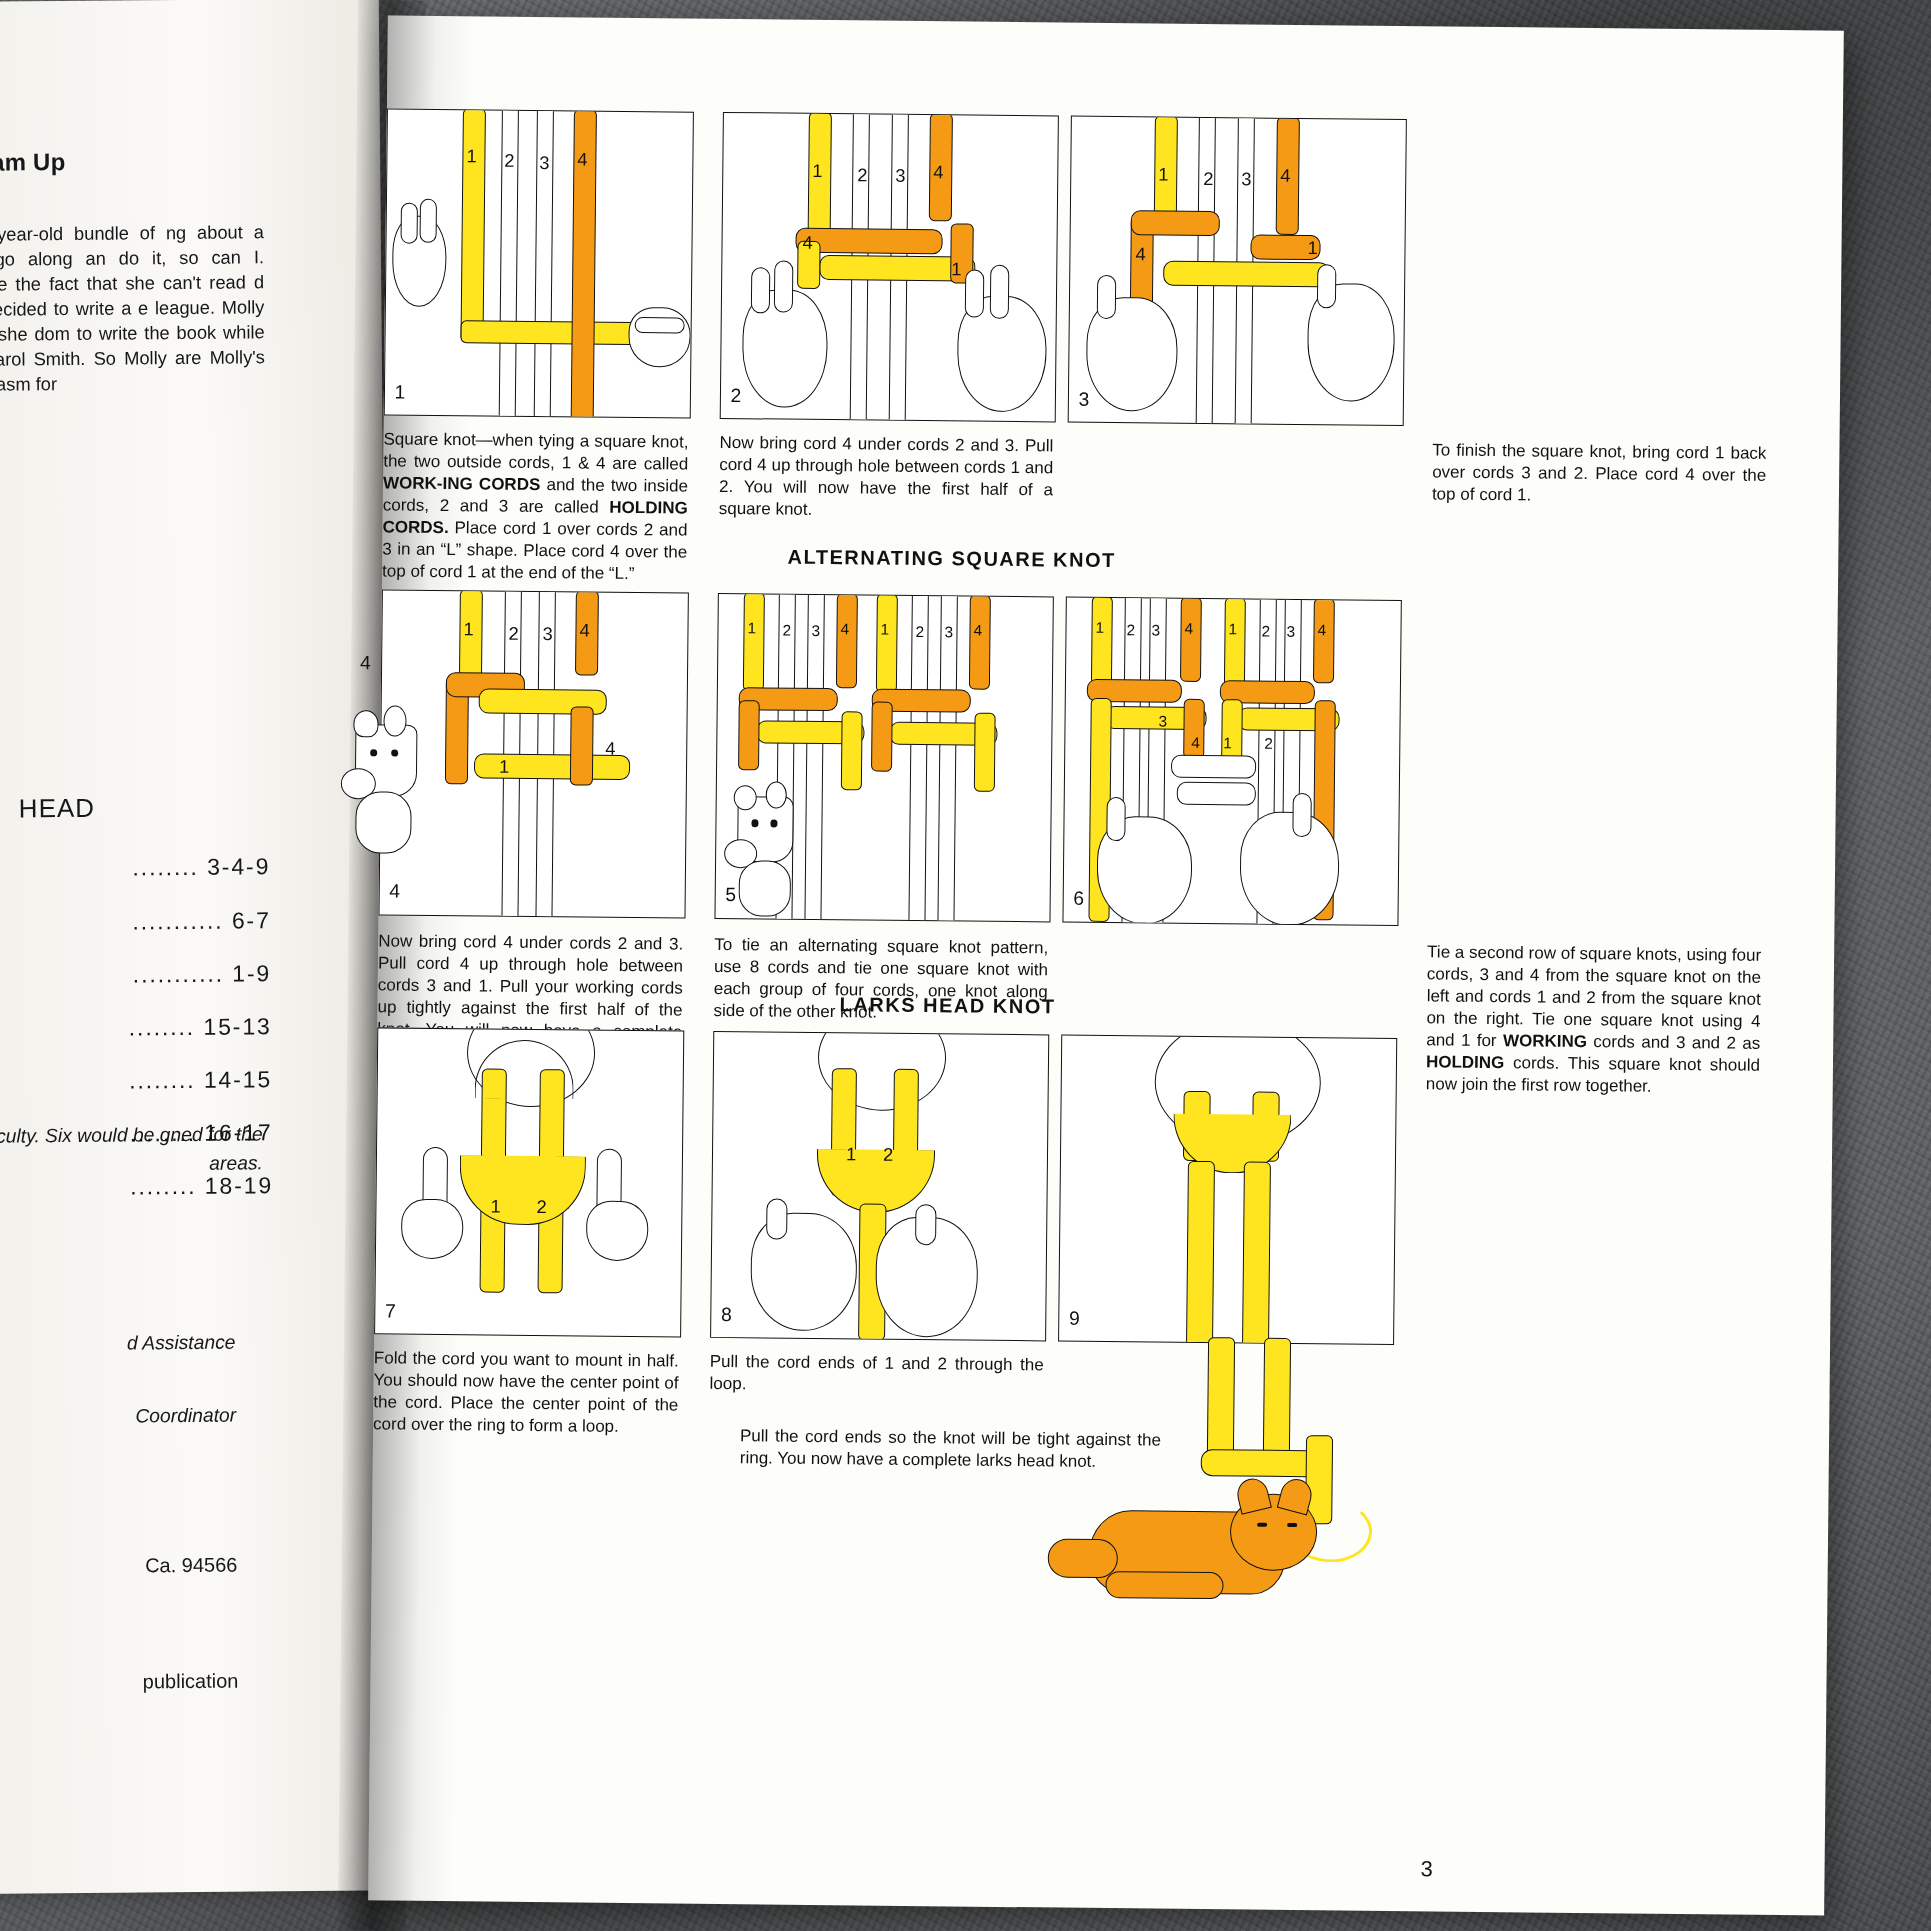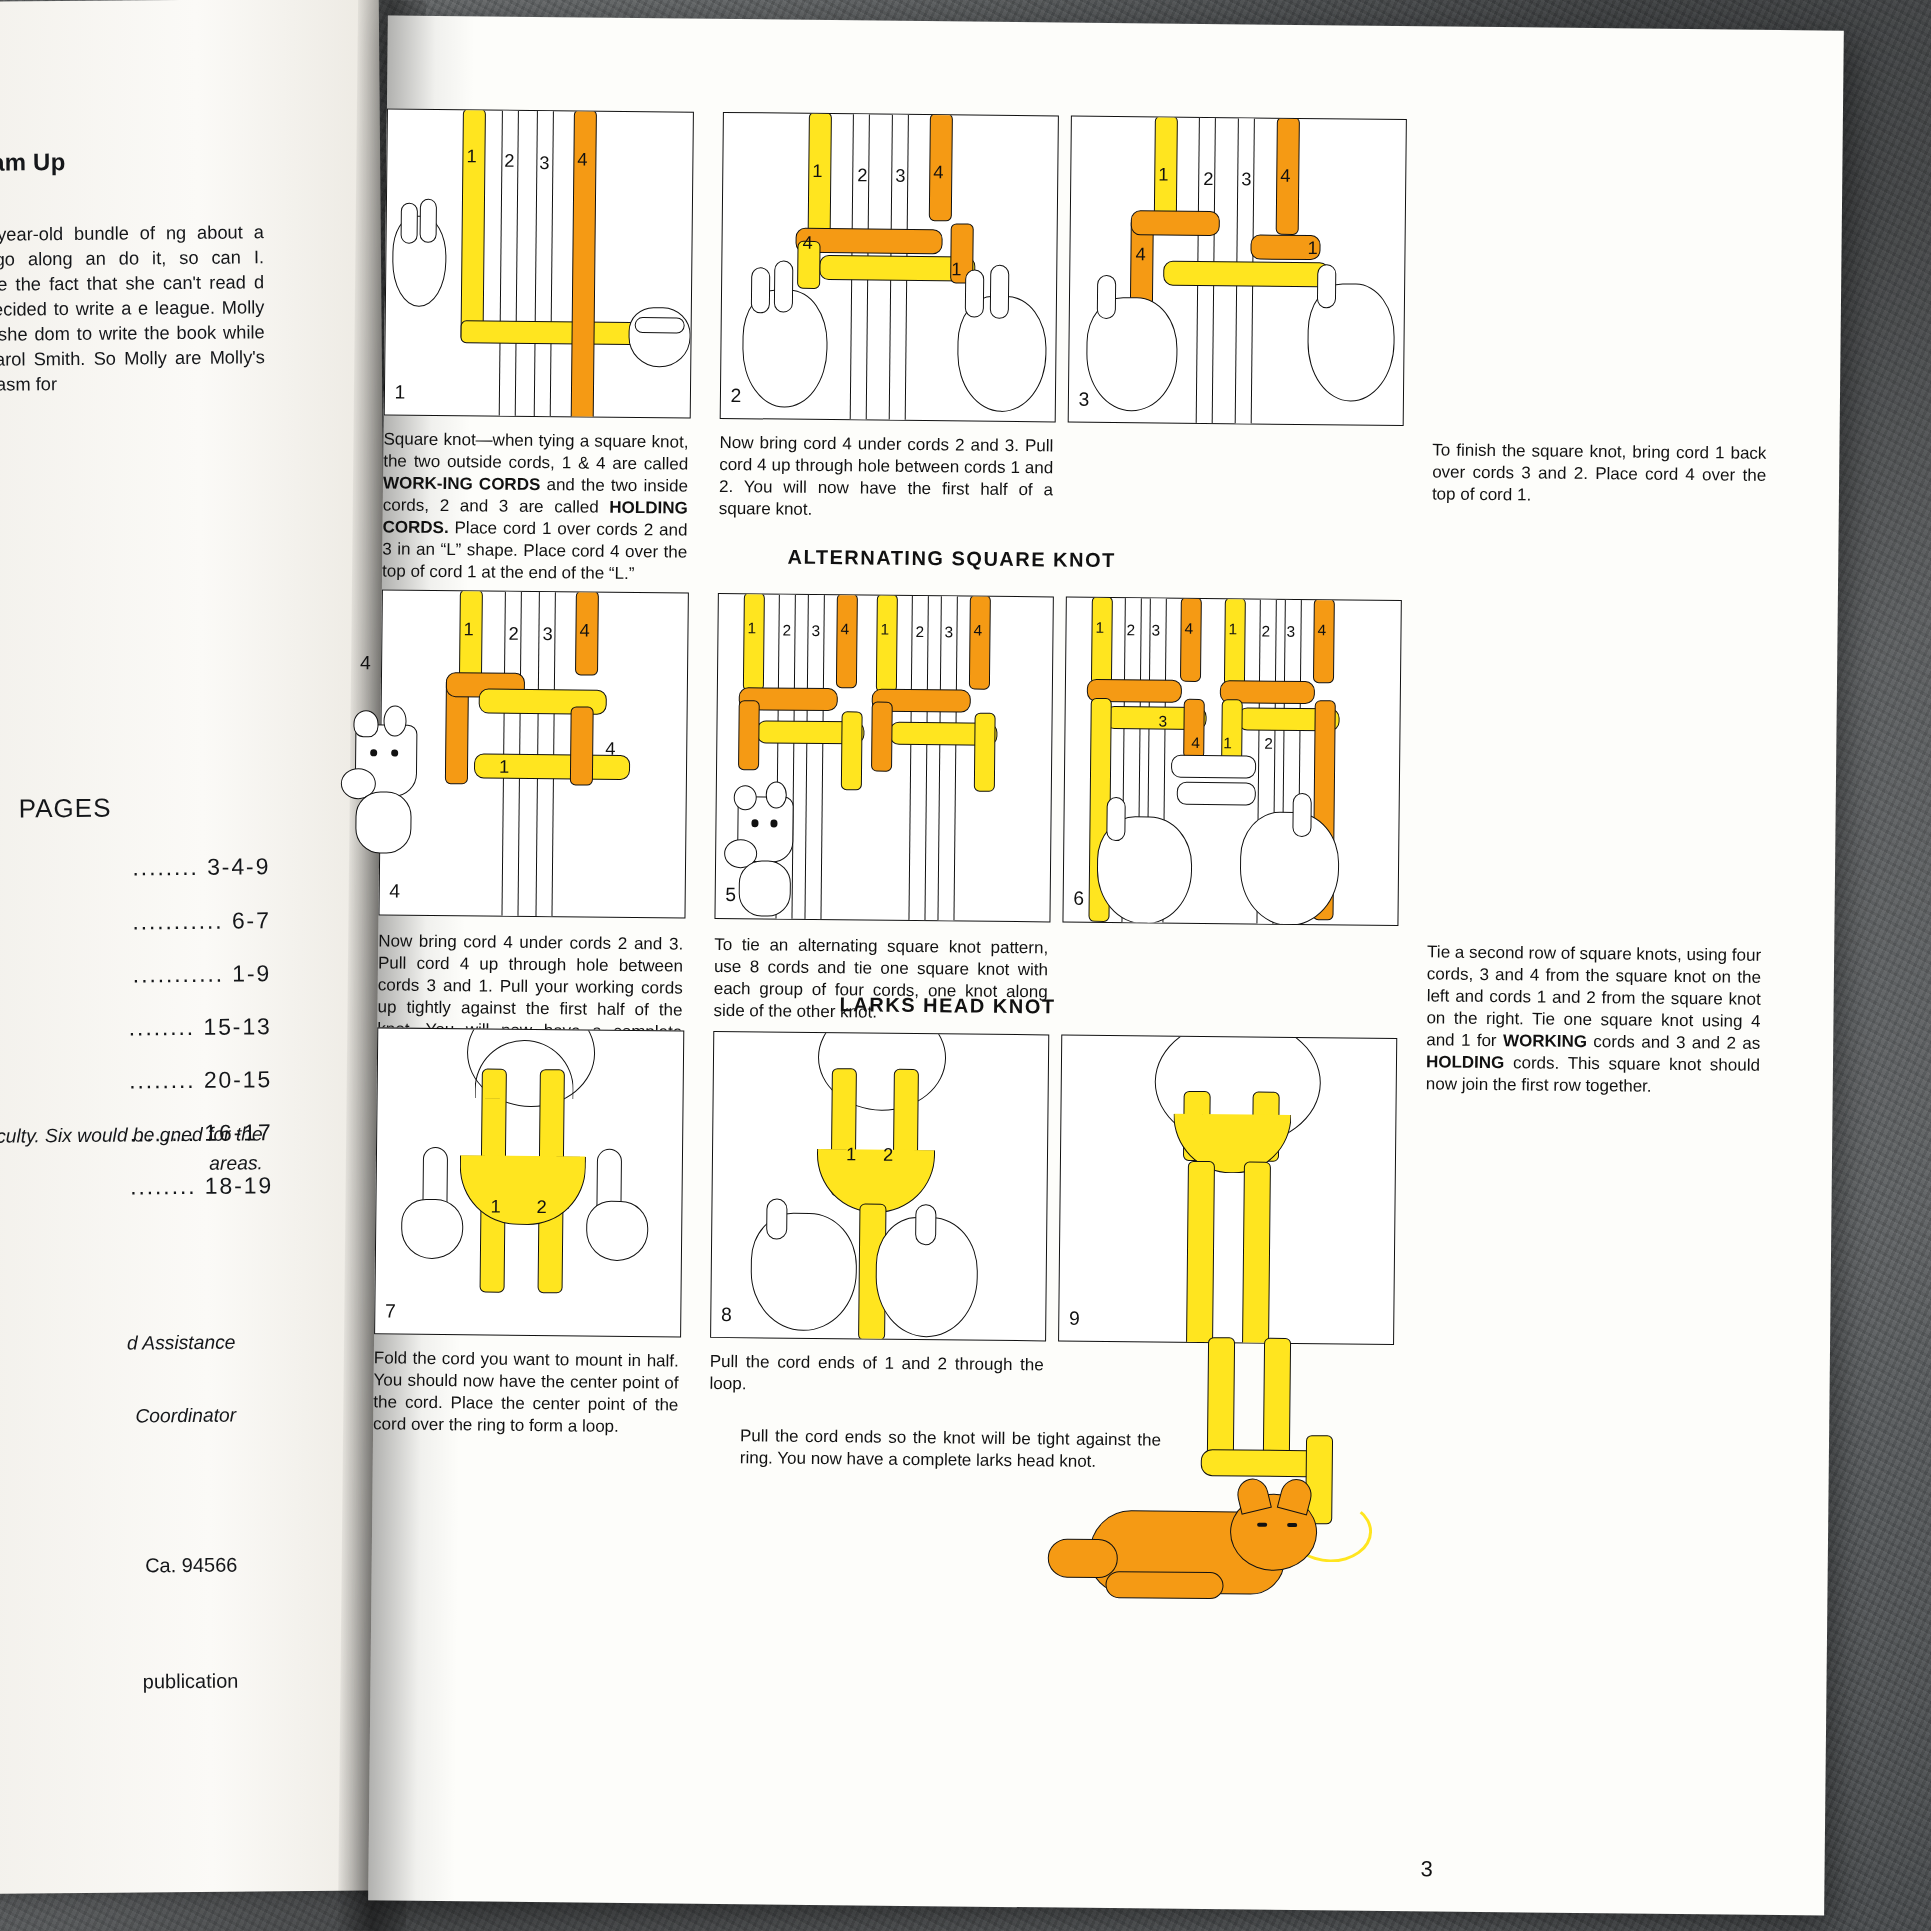"PAGES" div.lp { text: PAGES -> HEAD }
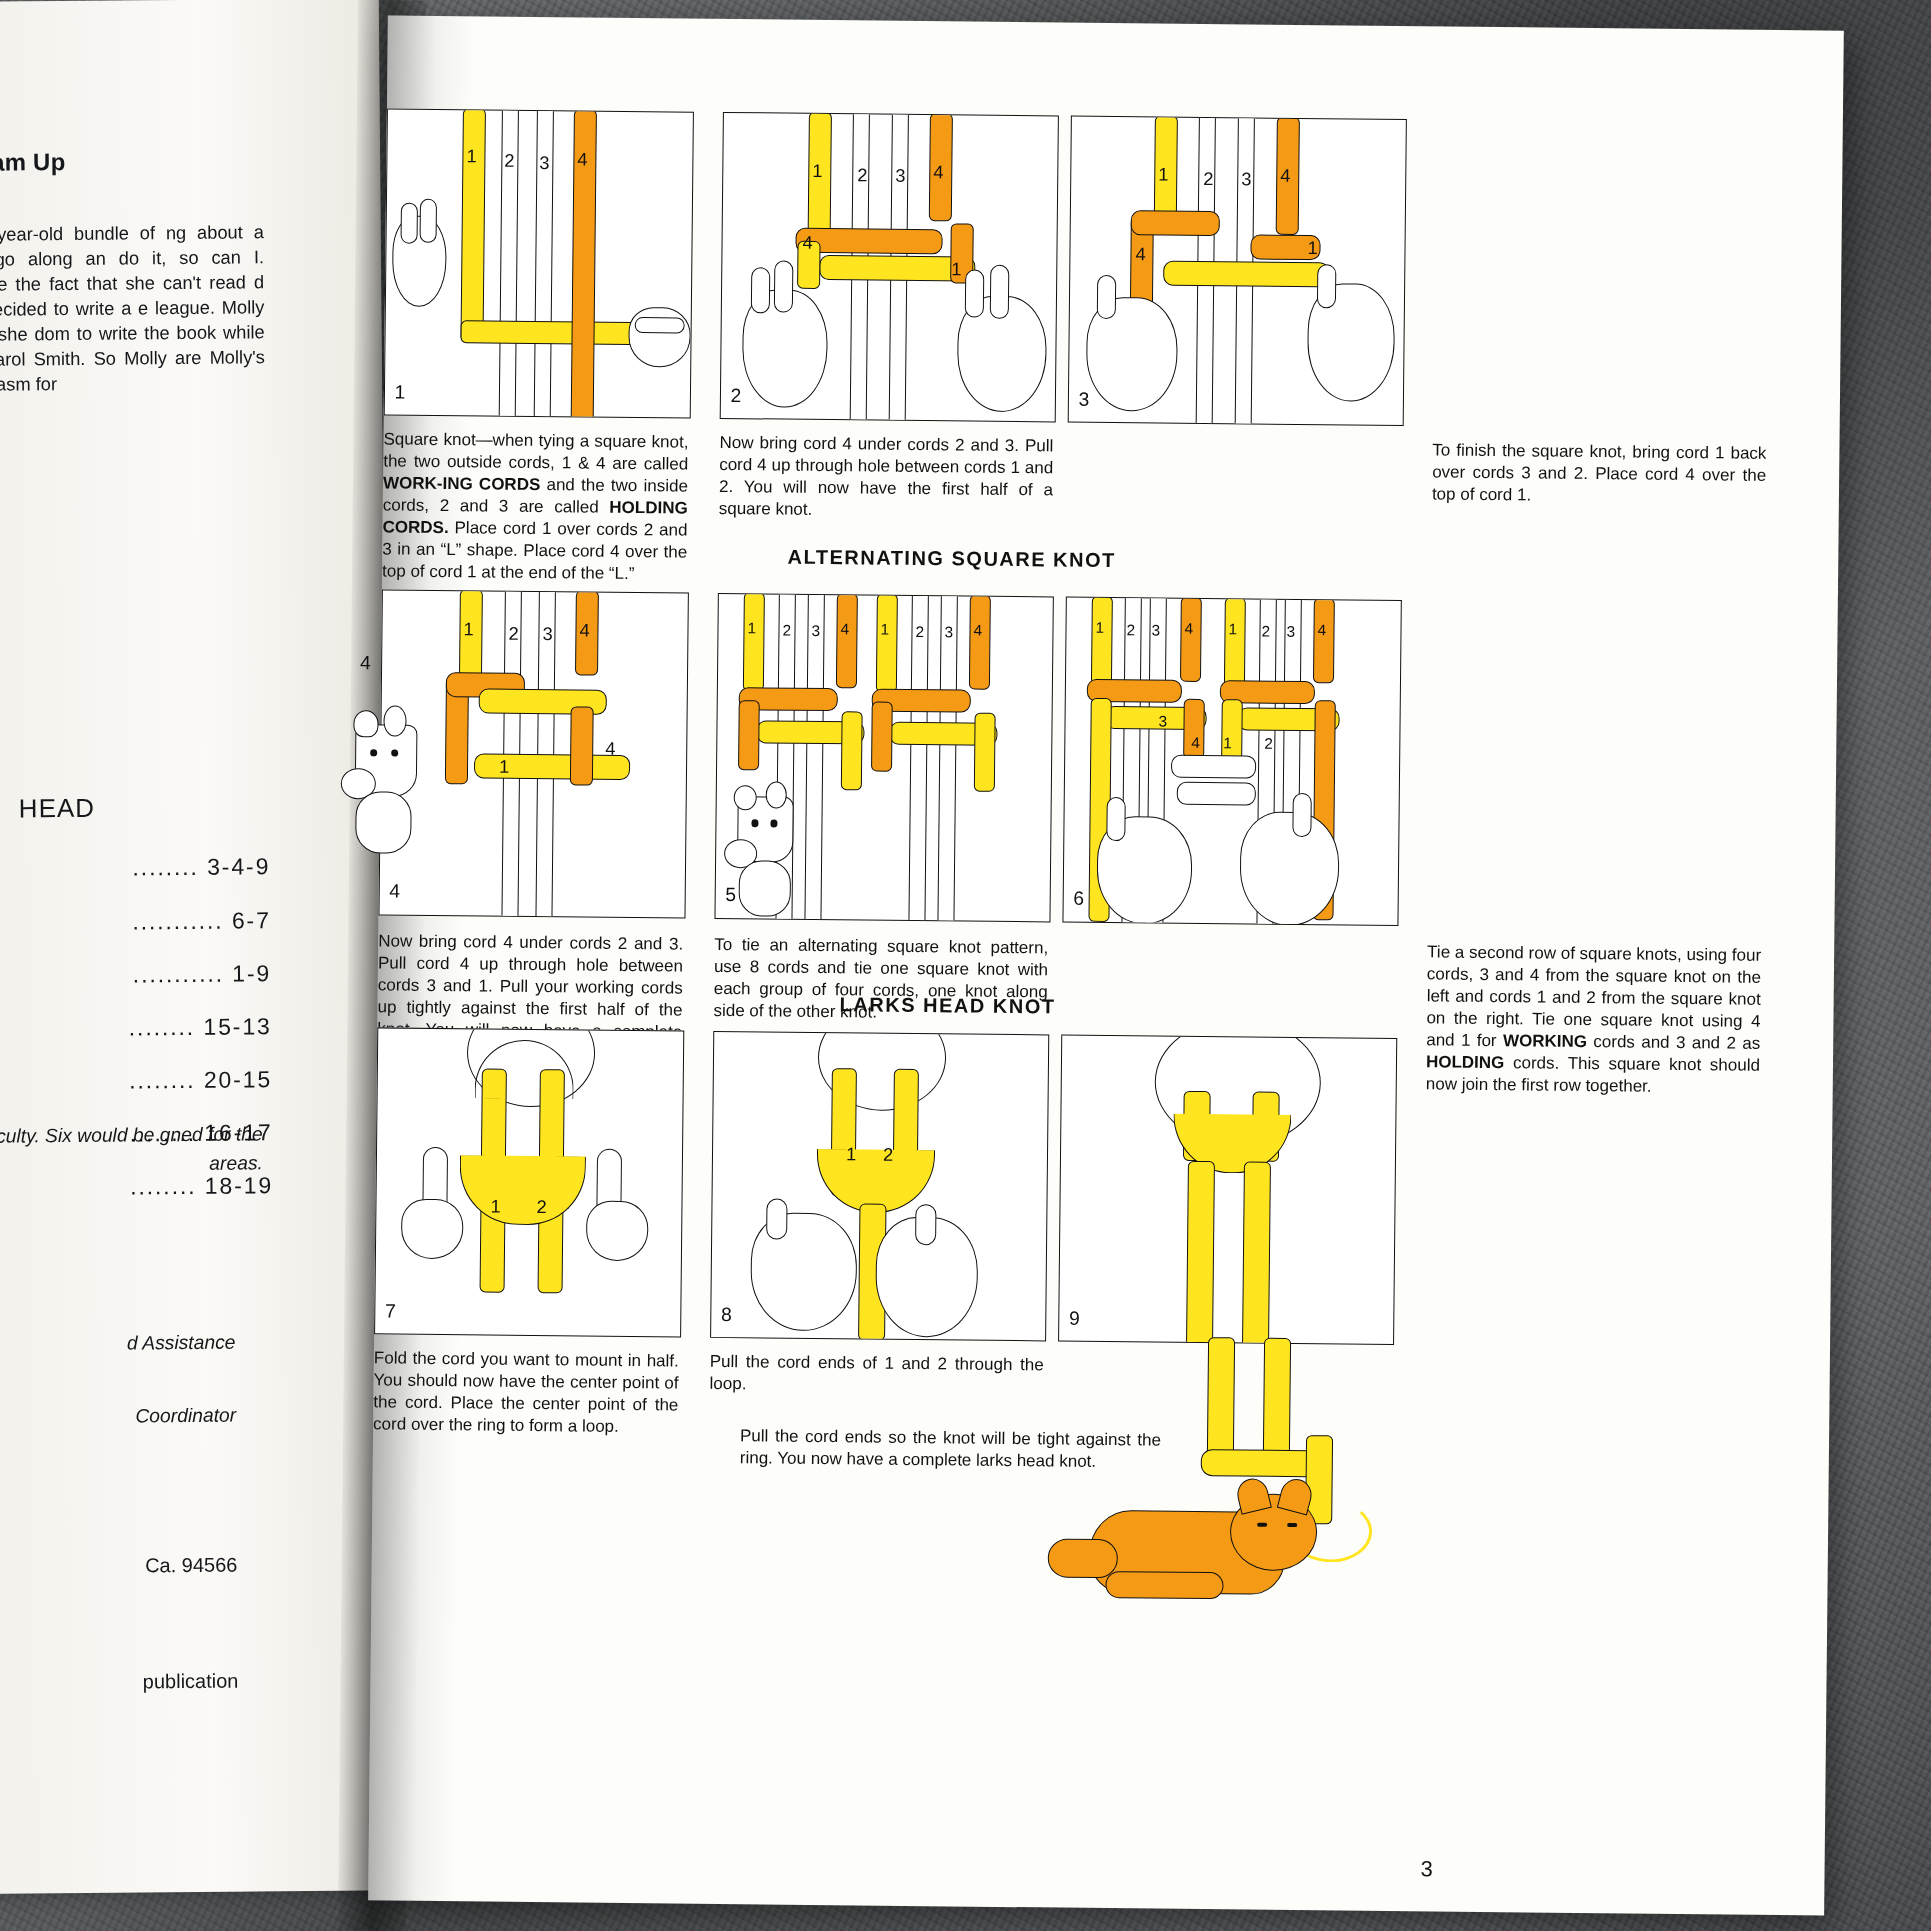"20-15" span { text: 20-15 -> 14-15 }
